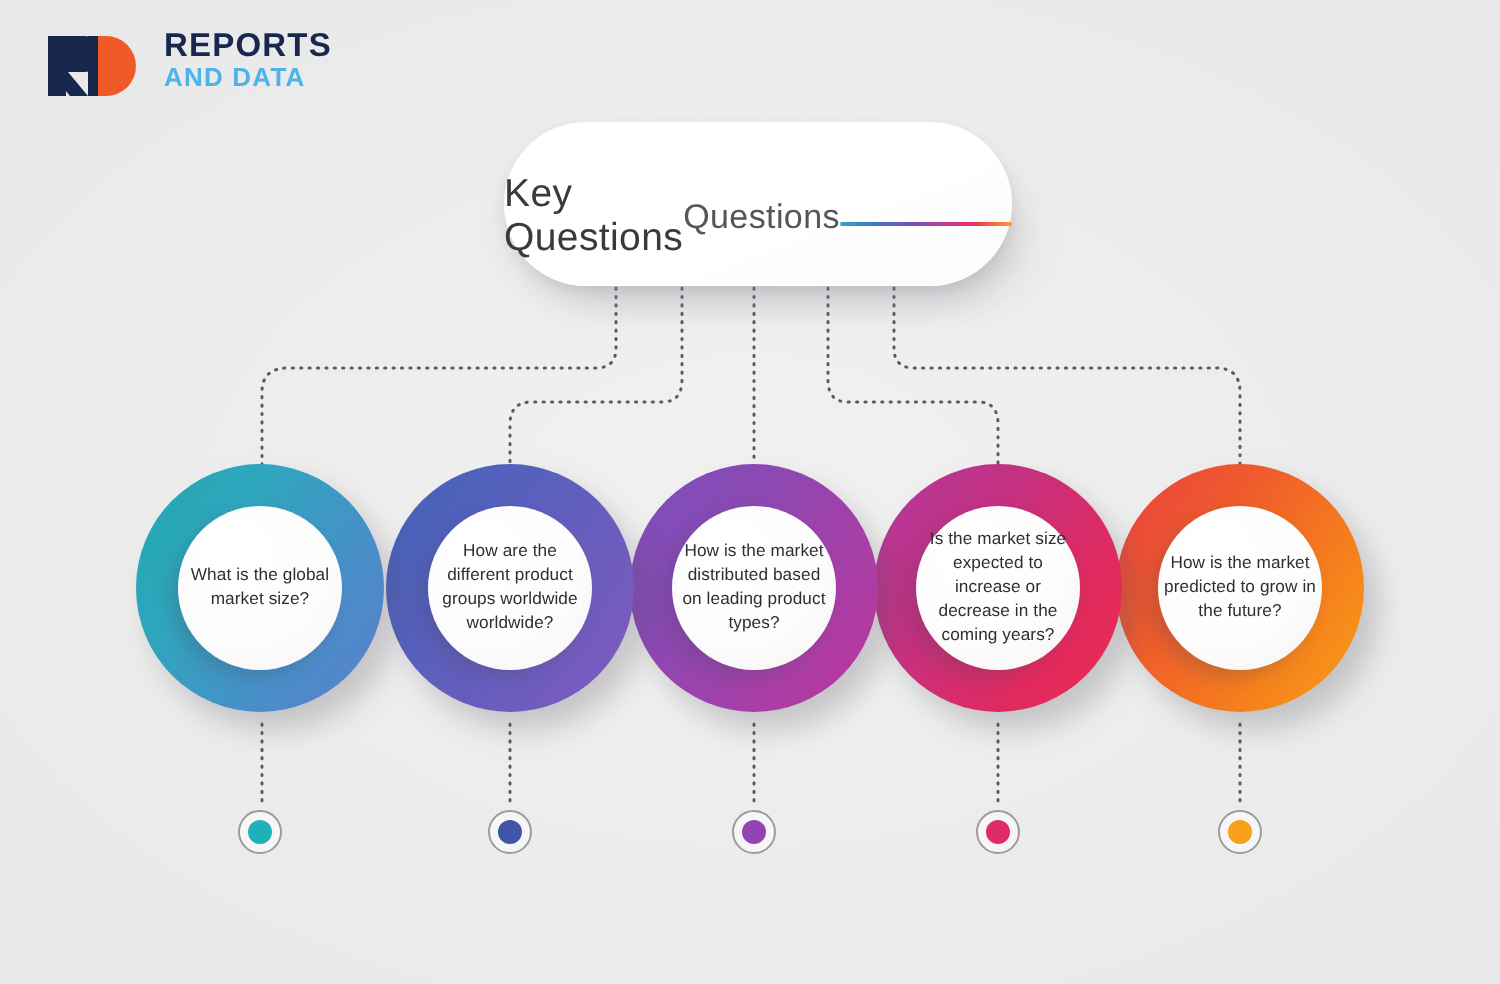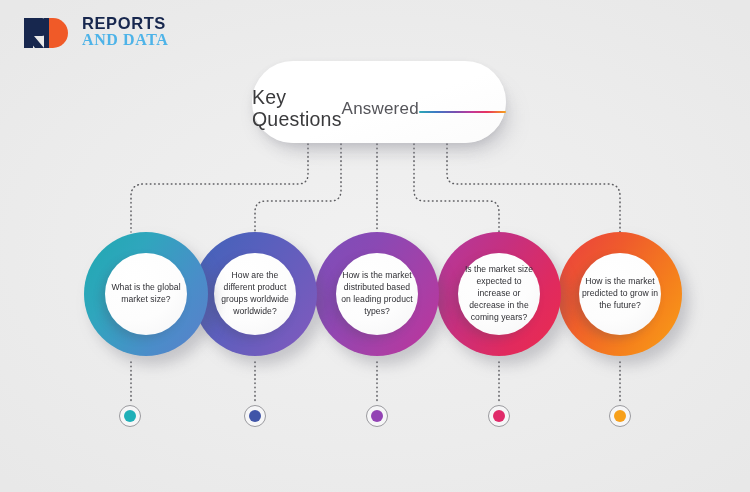"AND DATA" .logo-line2 { font-family: Liberation Serif, serif -> none; font-size: 16px -> 13px }
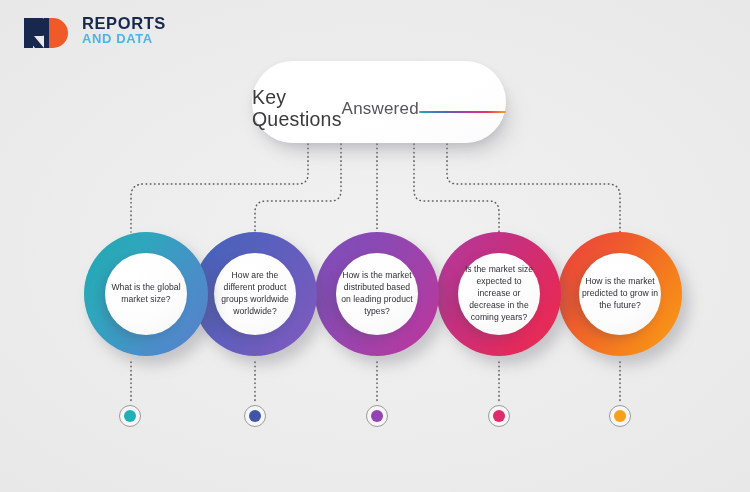"Answered" div { text: Answered -> Questions }
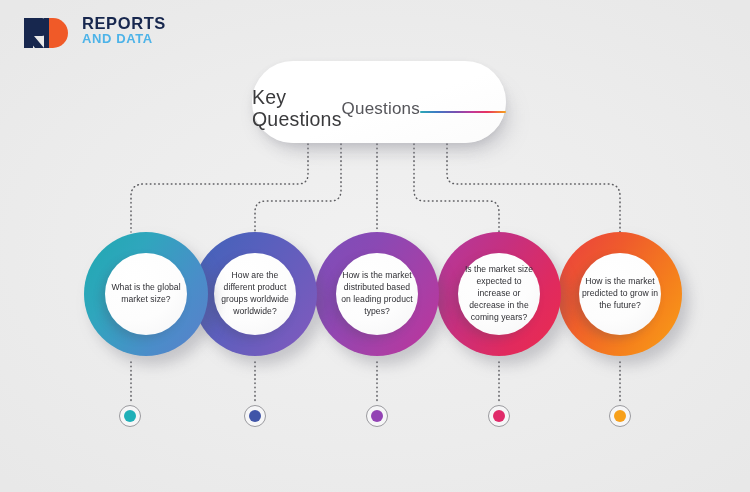"What is the global market" #node-0 { left: 84px -> 68px }
